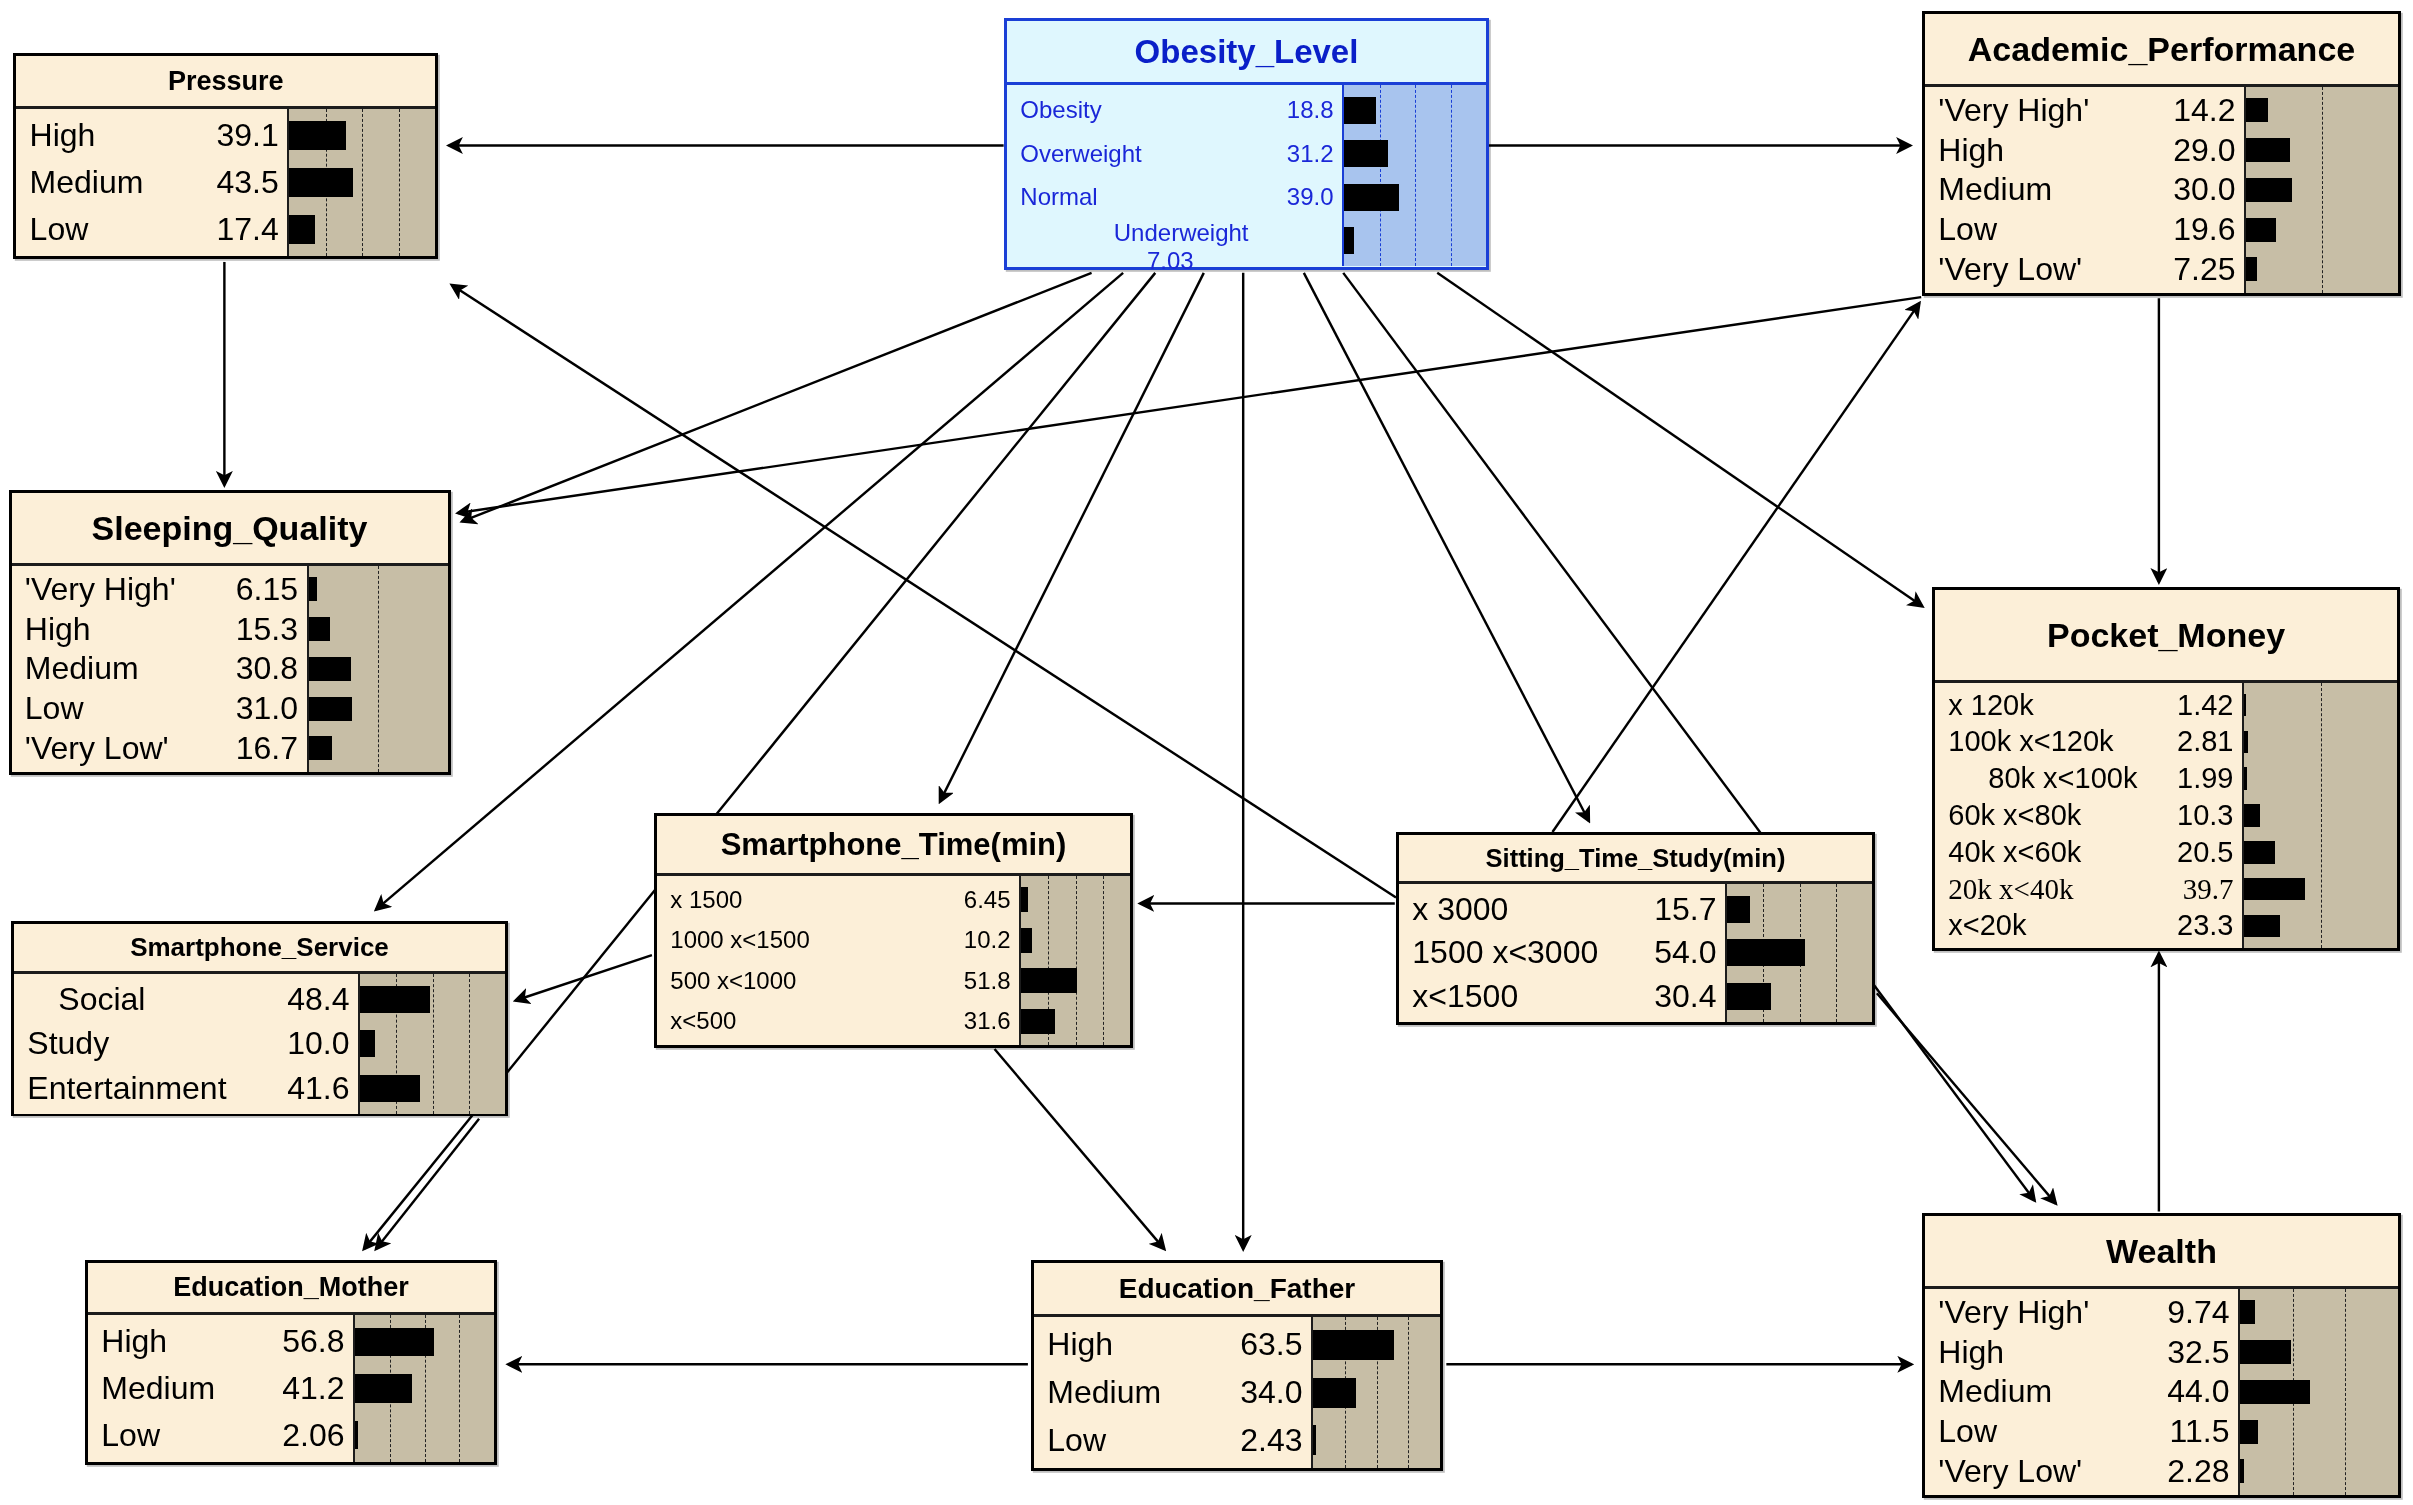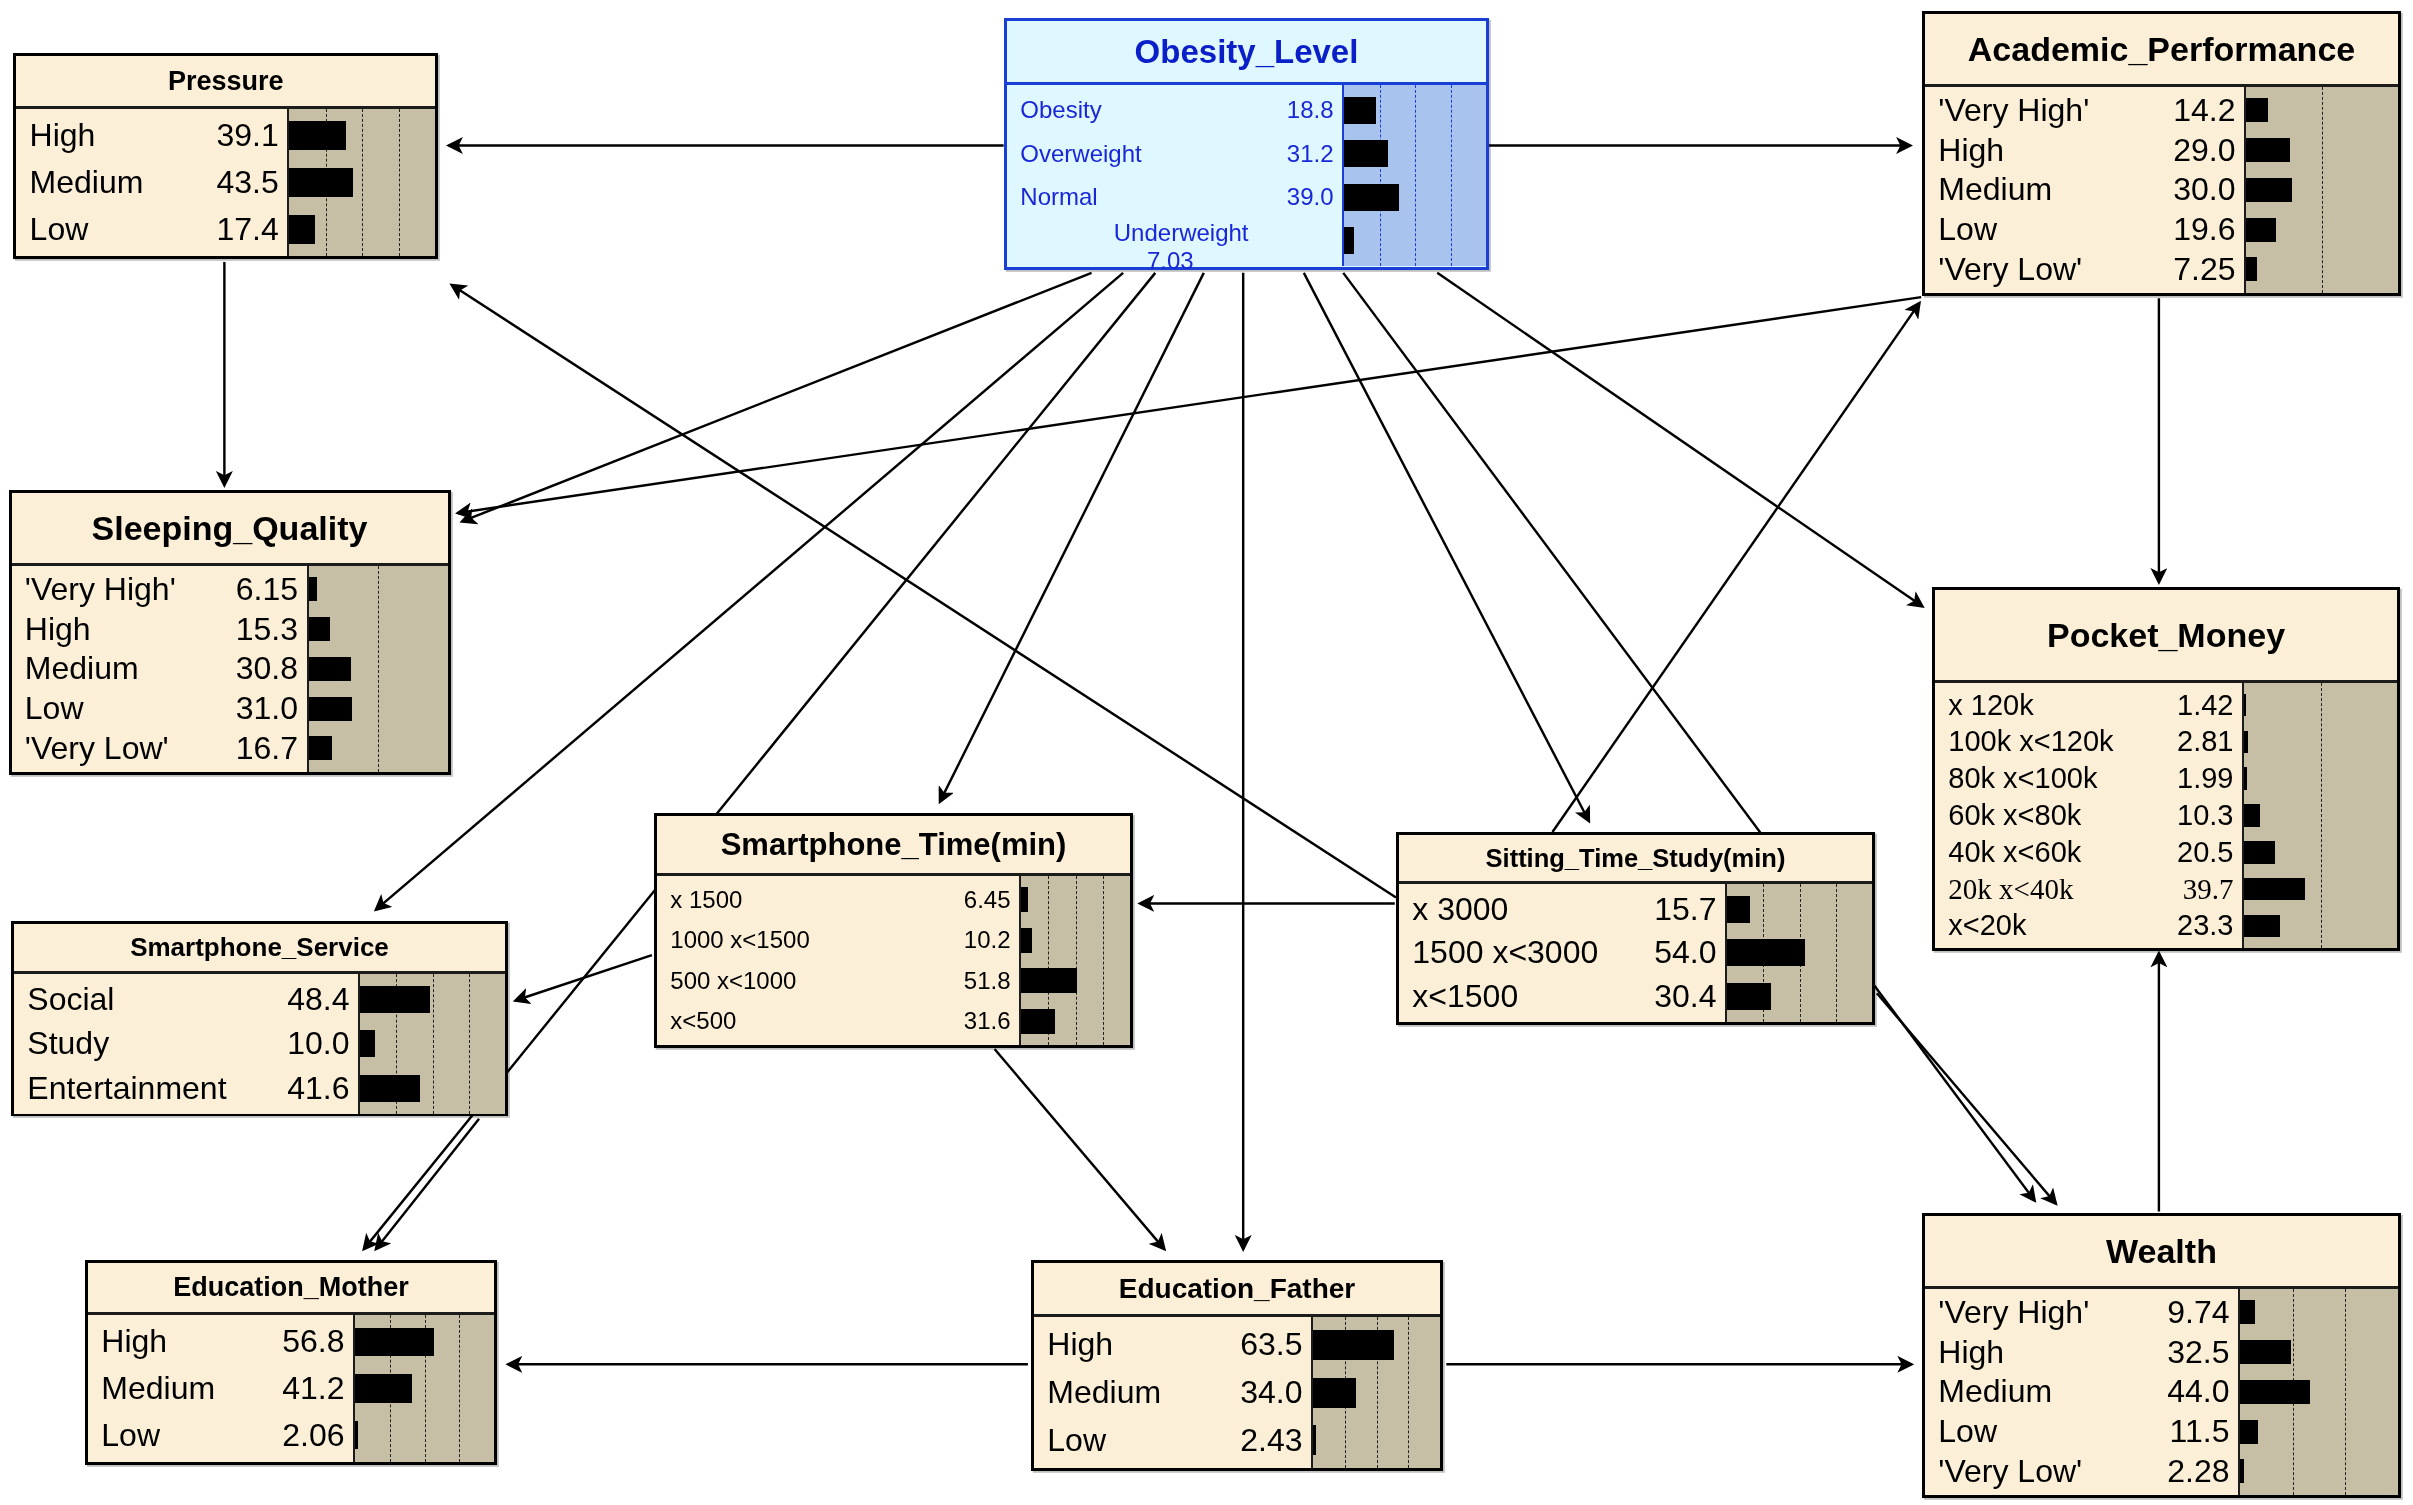"80k x<100k" div.row { padding-left: none -> 40px }
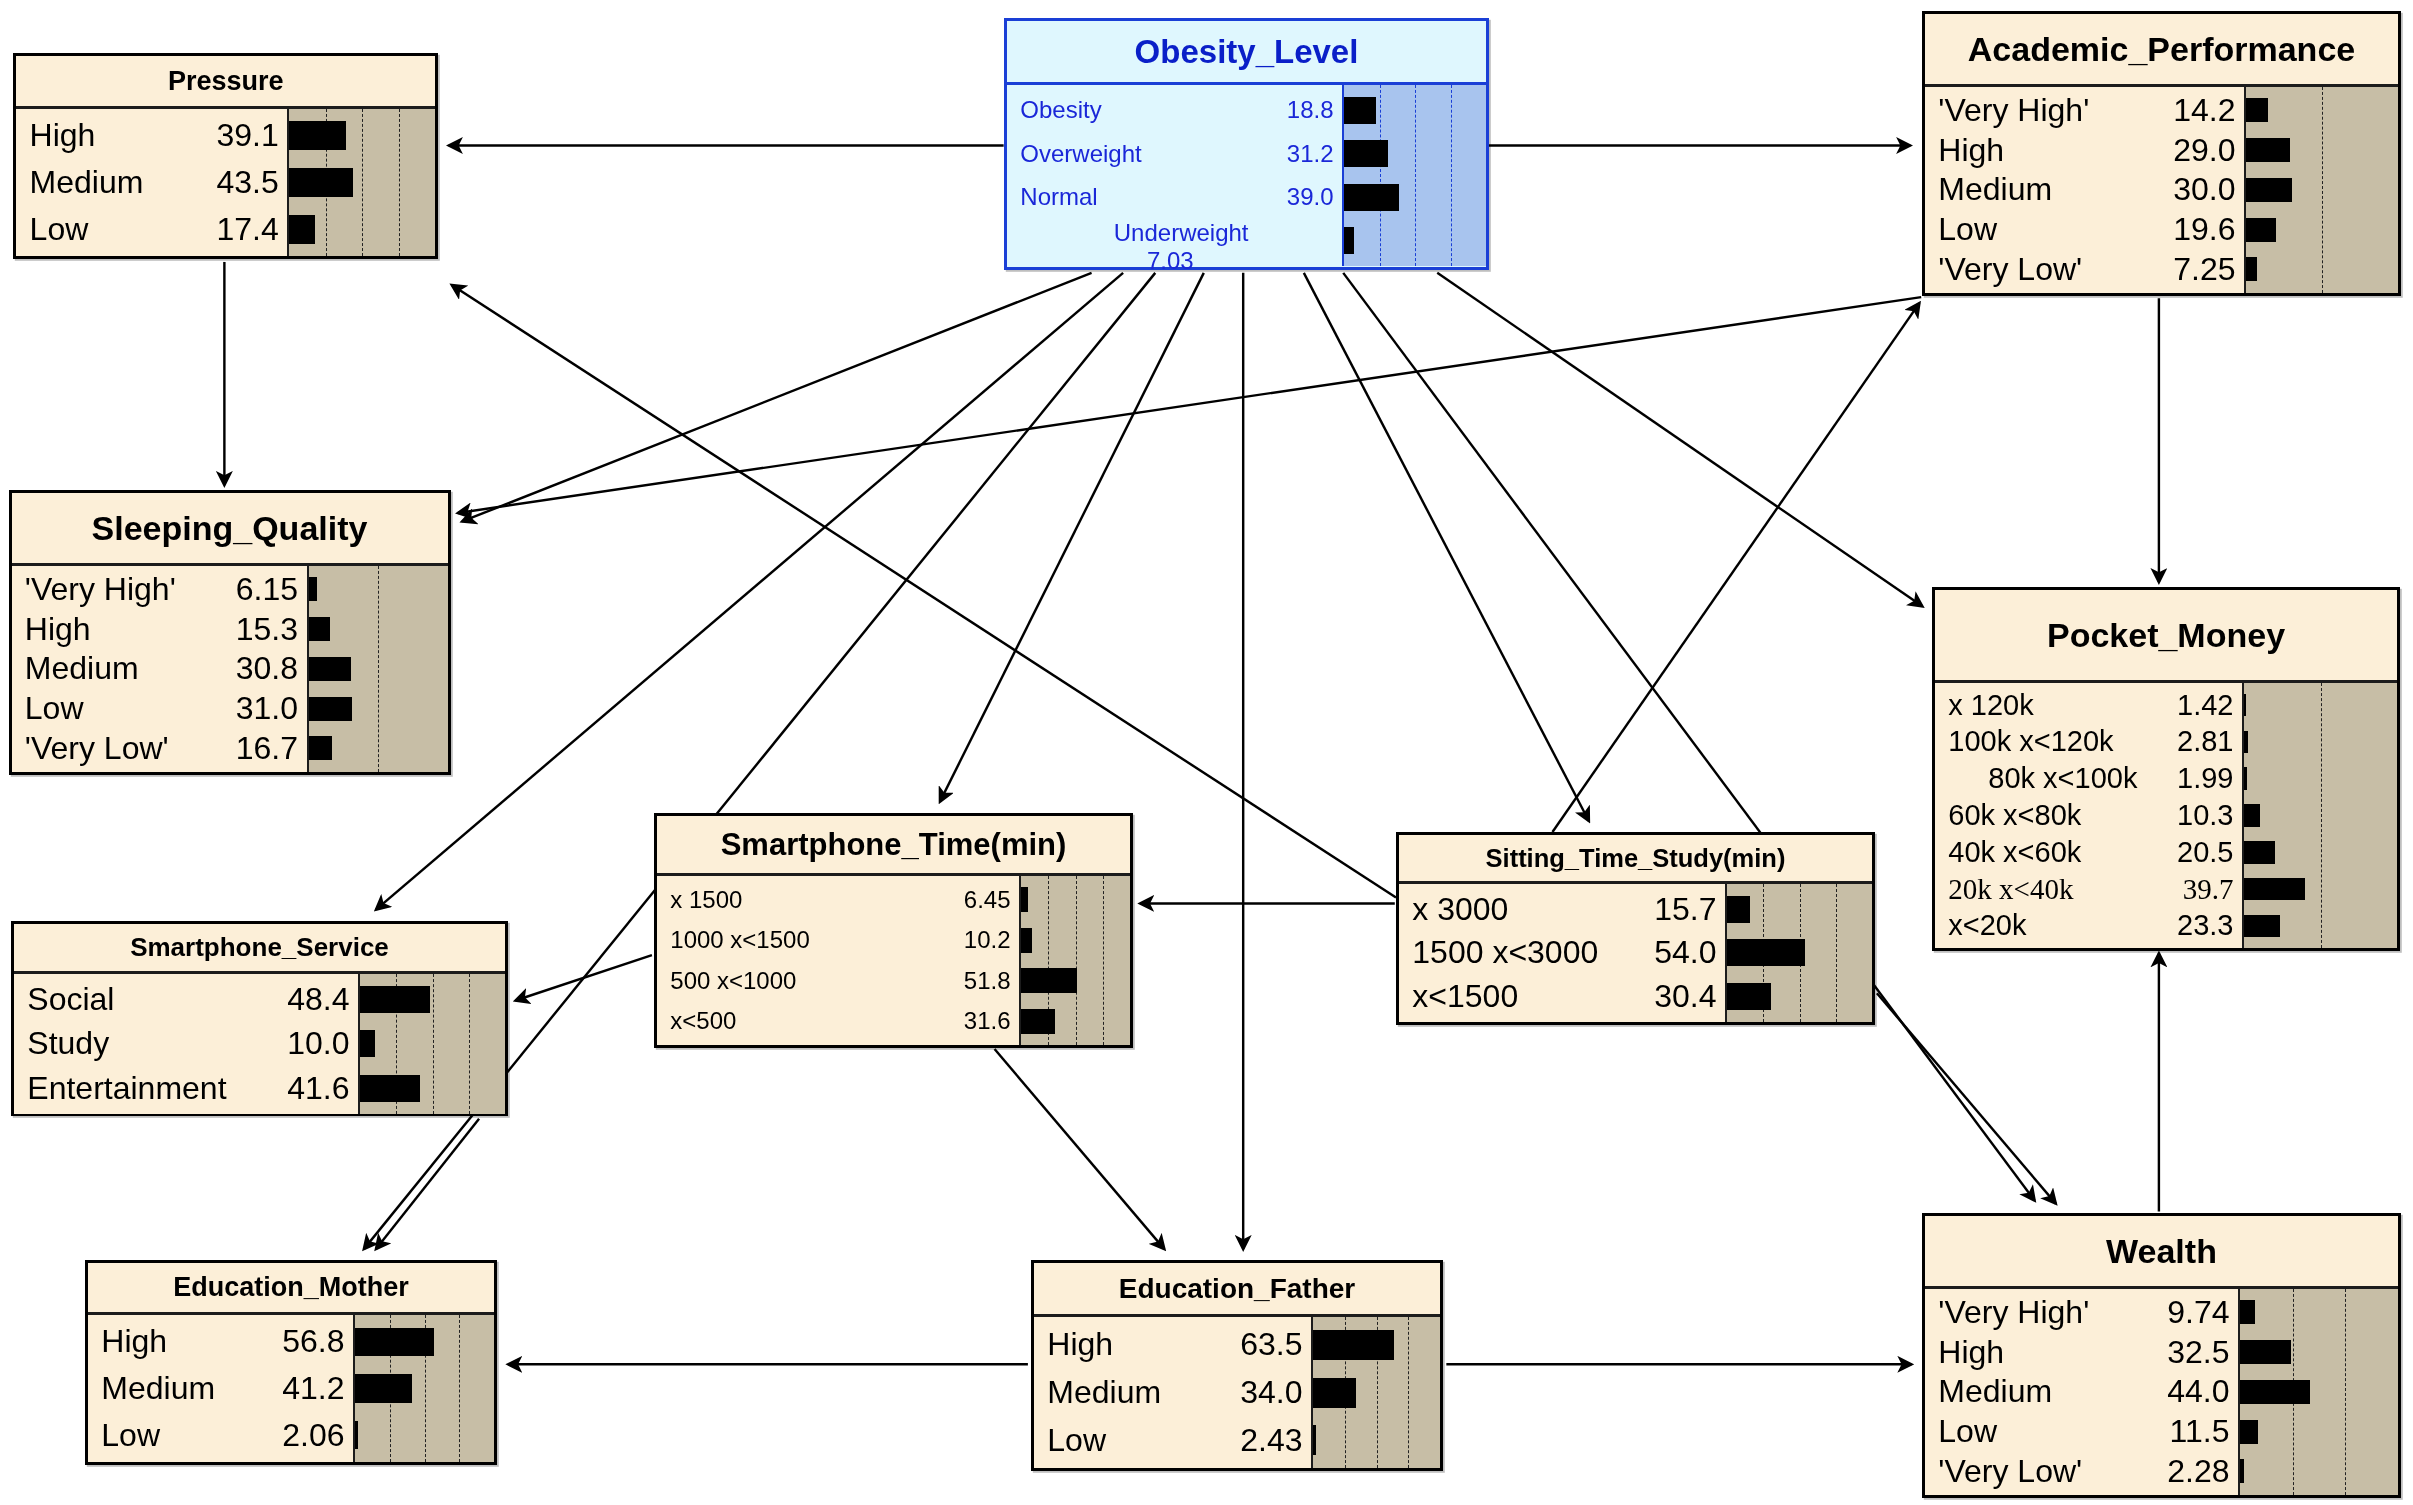"Social" div.row { padding-left: none -> 31px }
